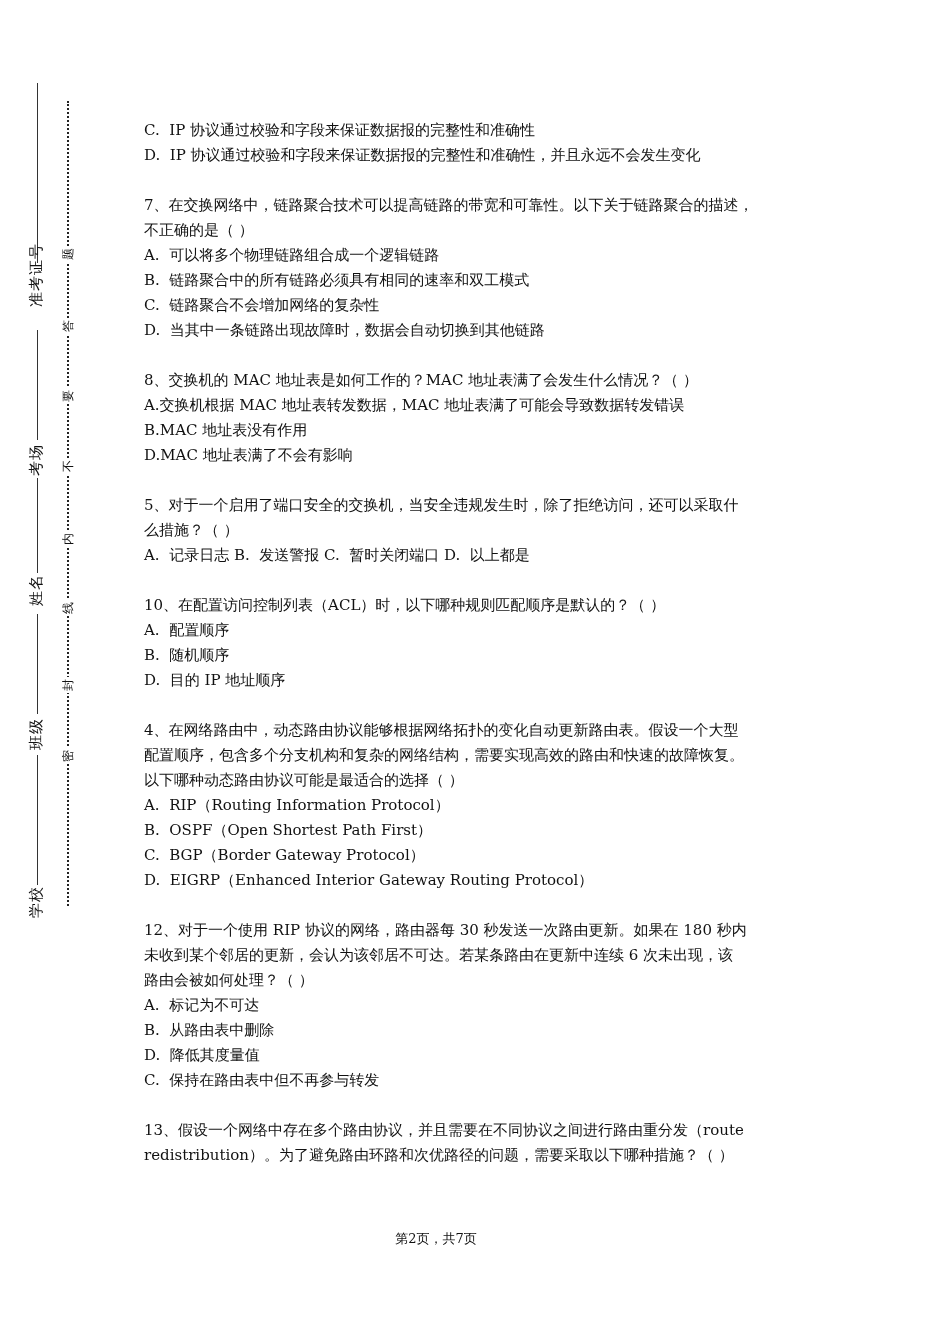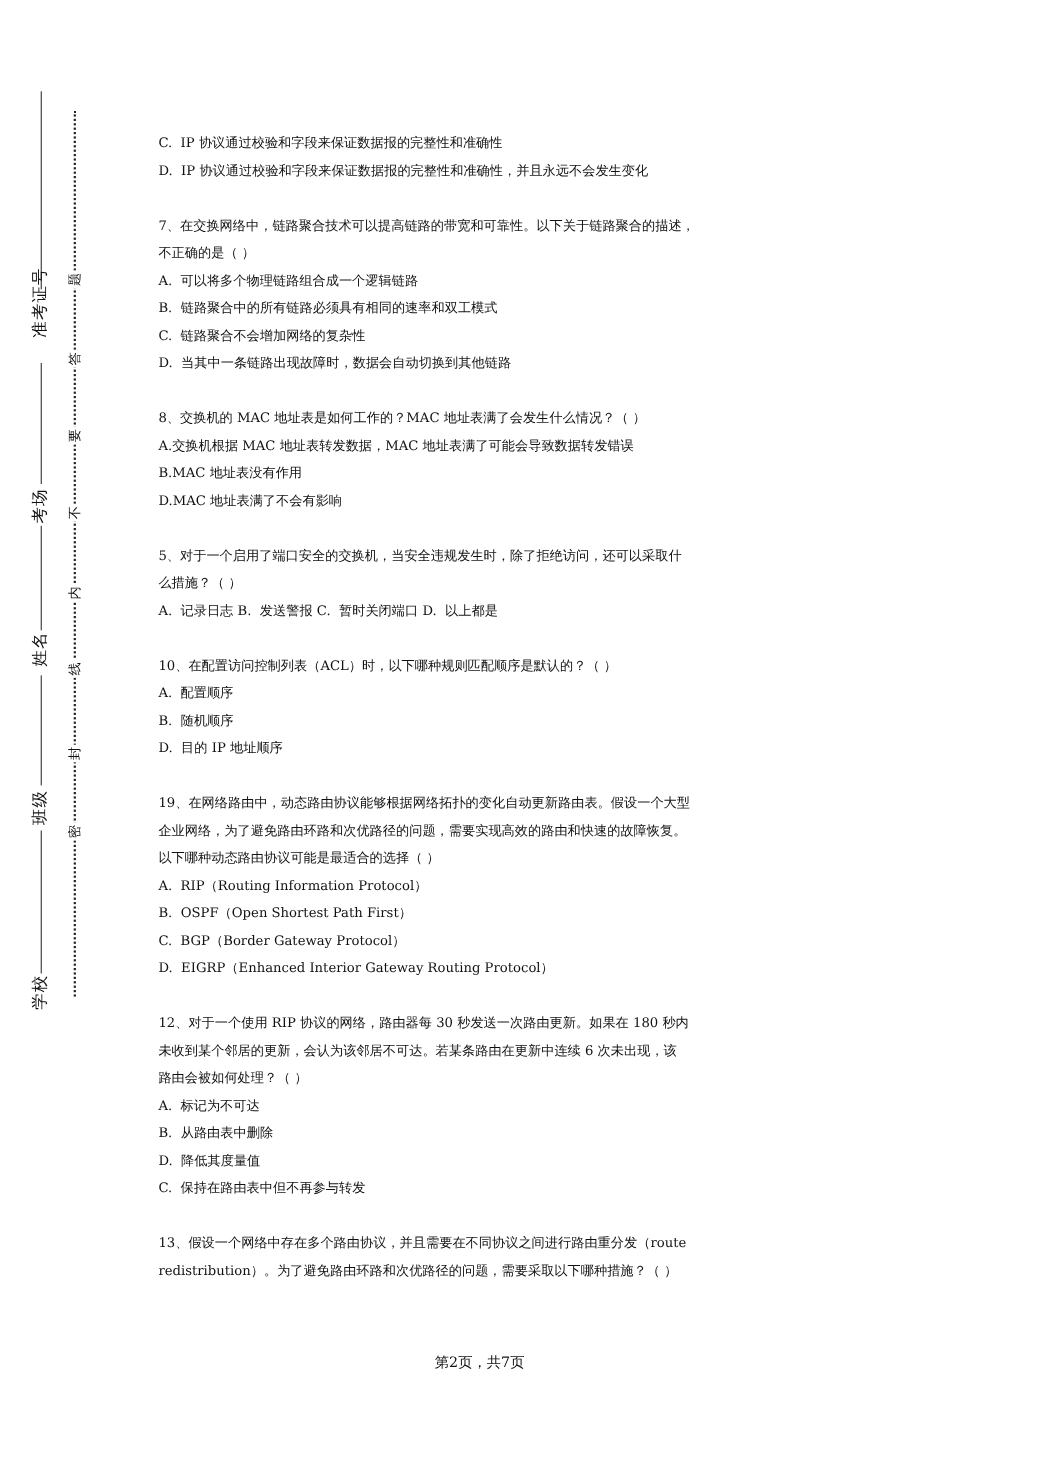"C. IP 协议通过校验和字段来保证数据报的完整性和准确性" .content { font-size: 12px -> 15px }
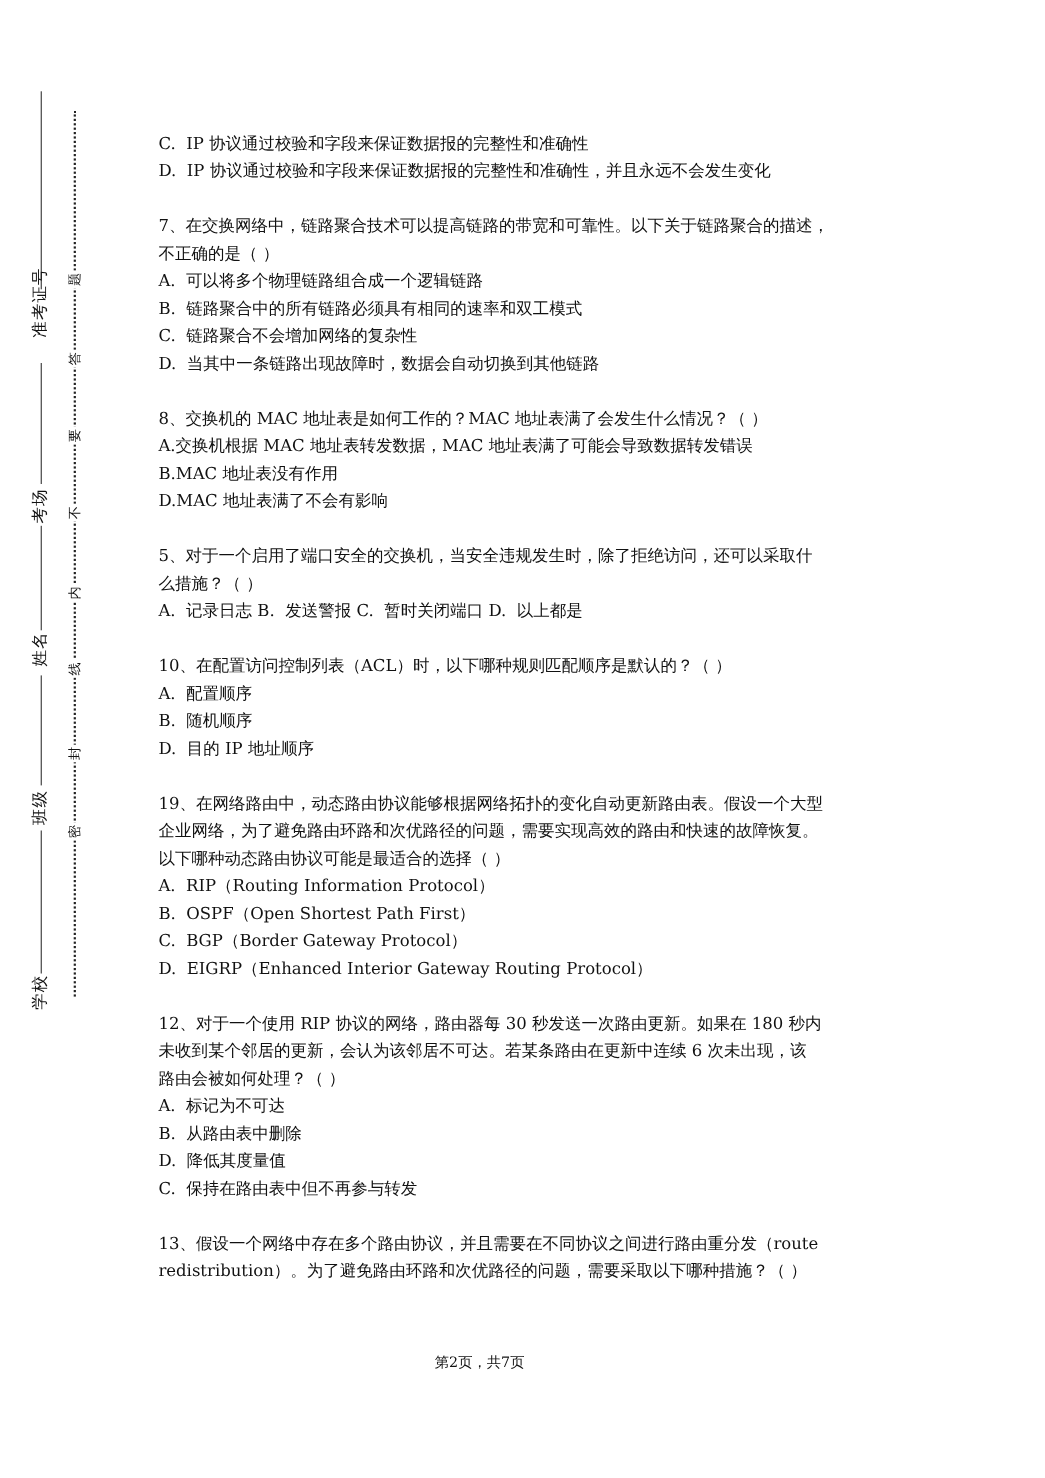"19、在网络路由中，动态路由协议能够根据网络拓扑的变化自动更新路由表。假设一个大" div.line { text: 19 -> 4 }
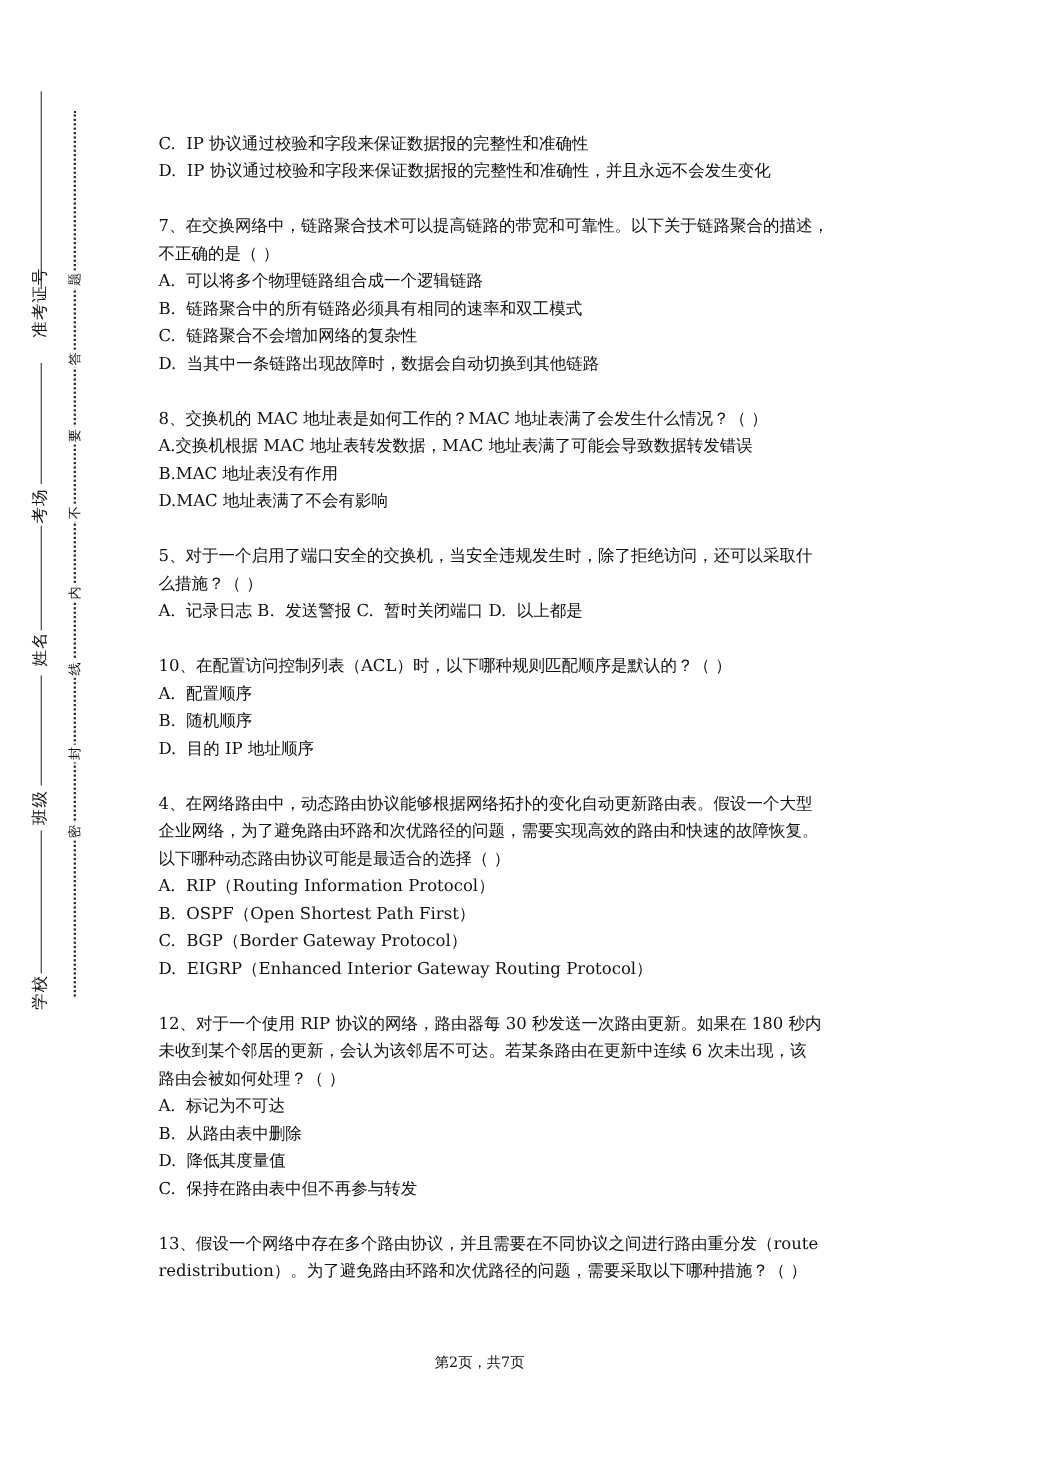"企业网络，为了避免路由环路和次优路径的问题，需要实现高效的路由和快速的故障恢复。" div.line { text: 企业网络，为了避免路由环路和次优路径的问题 -> 配置顺序，包含多个分支机构和复杂的网络结构 }
